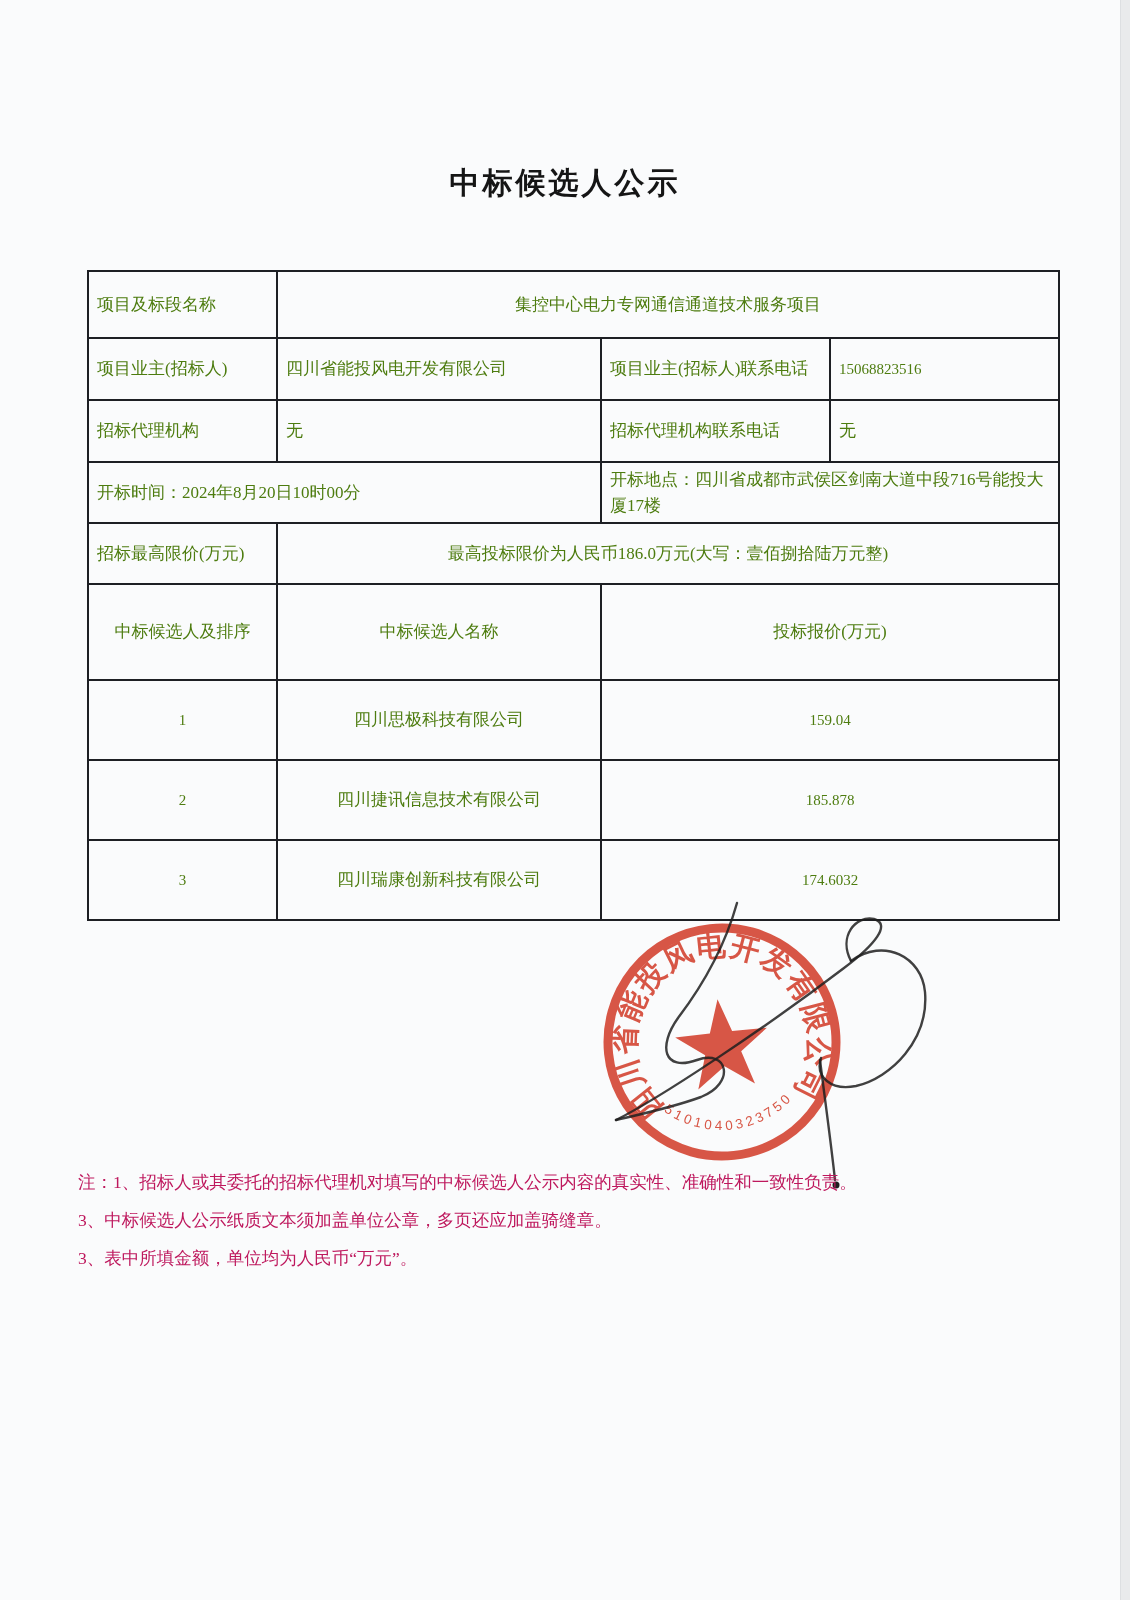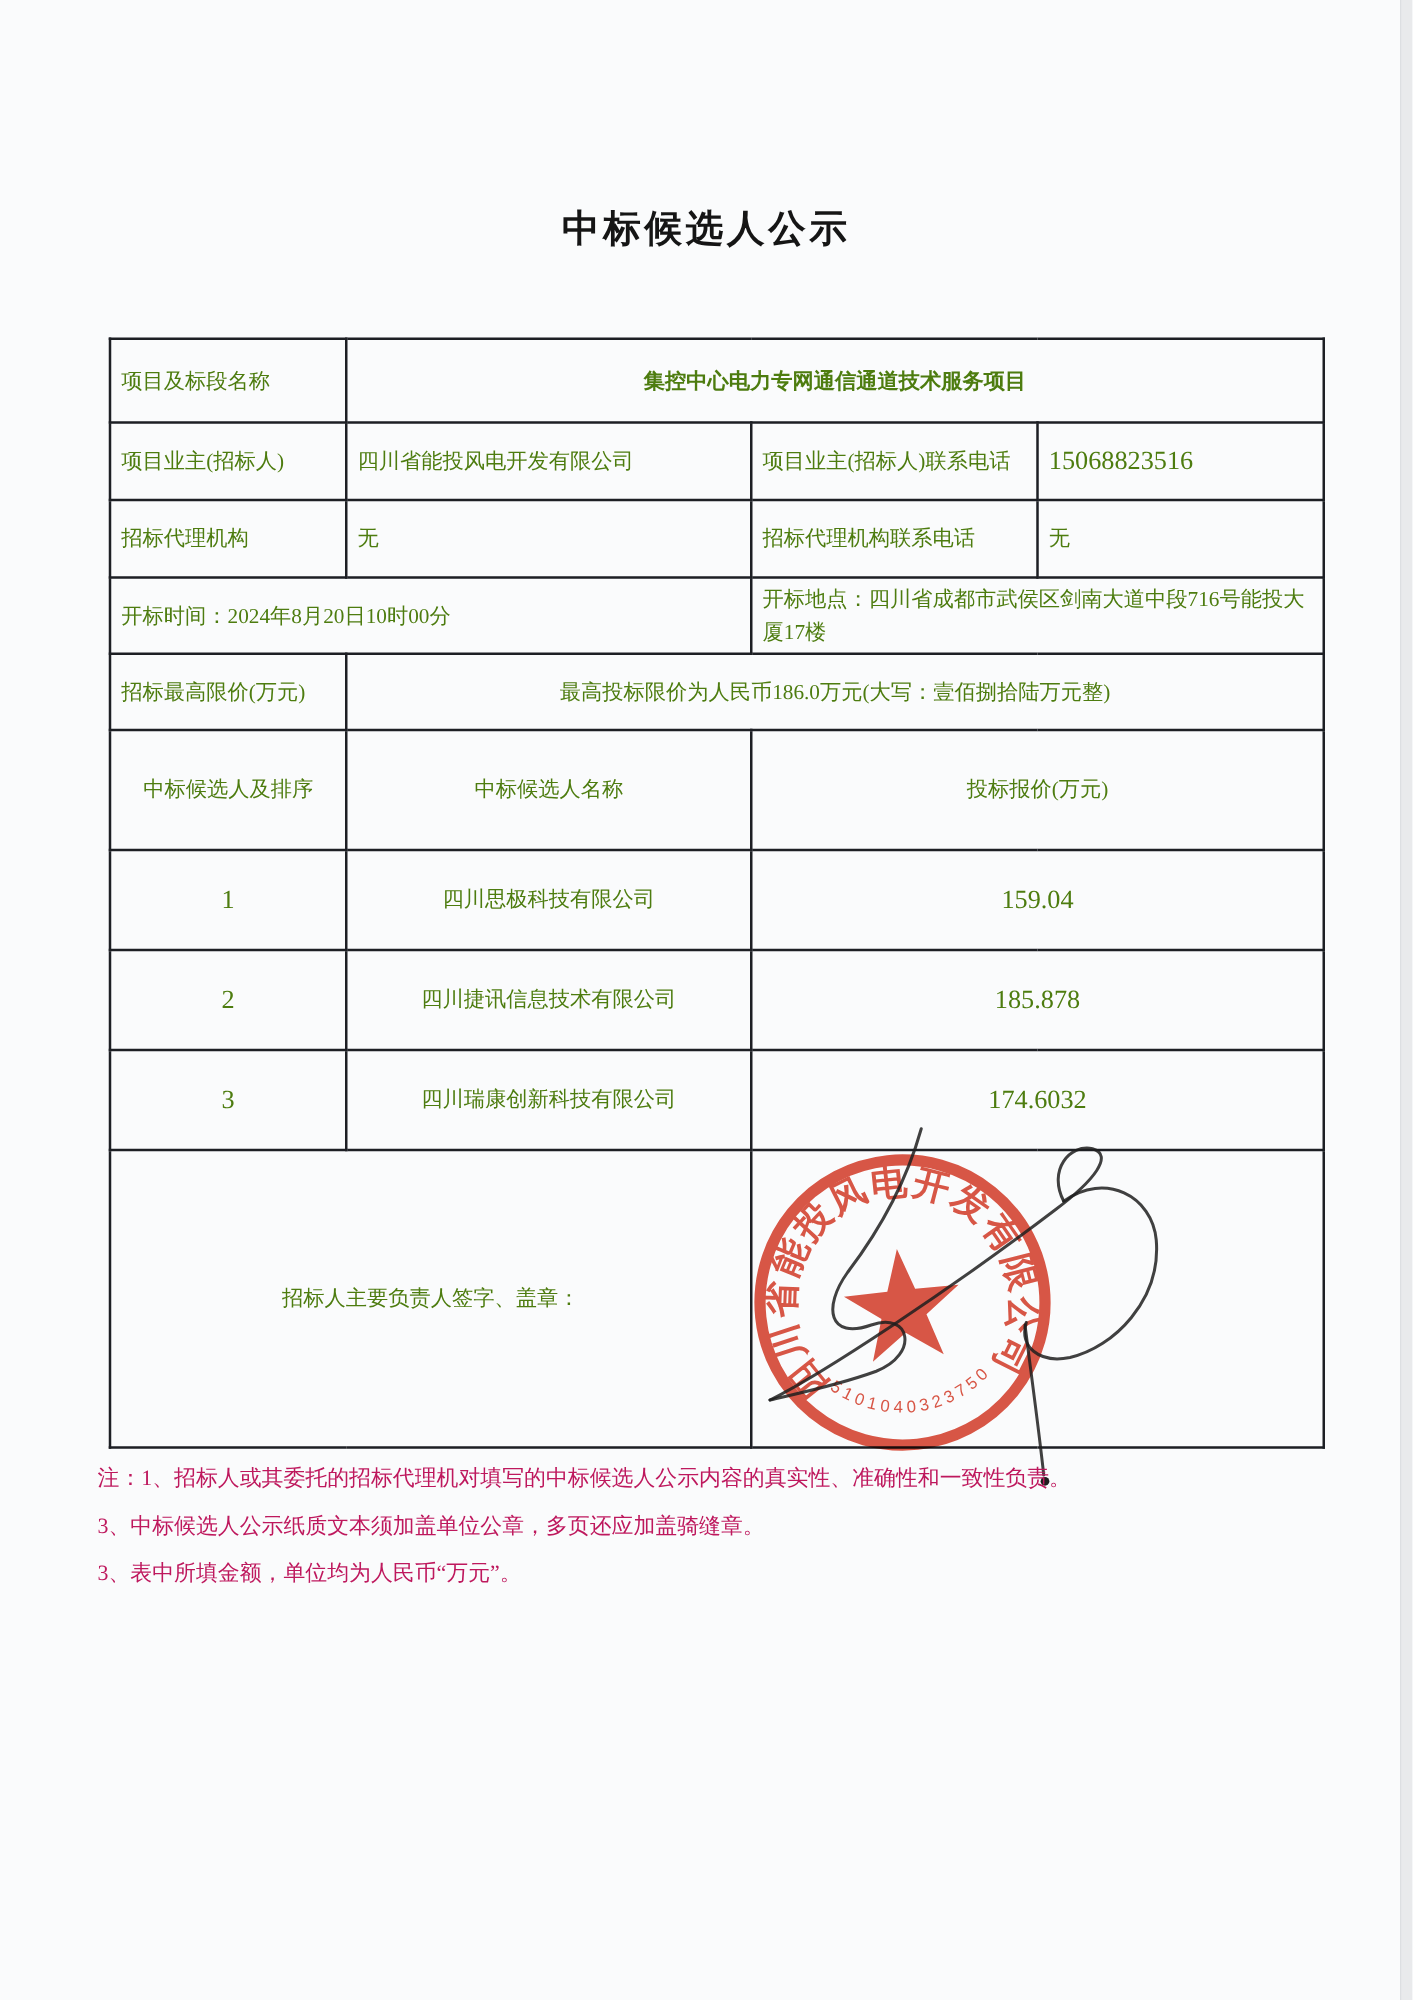"集控中心电力专网通信通道技术服务项目" td.bold { font-weight: 700 -> 400 }
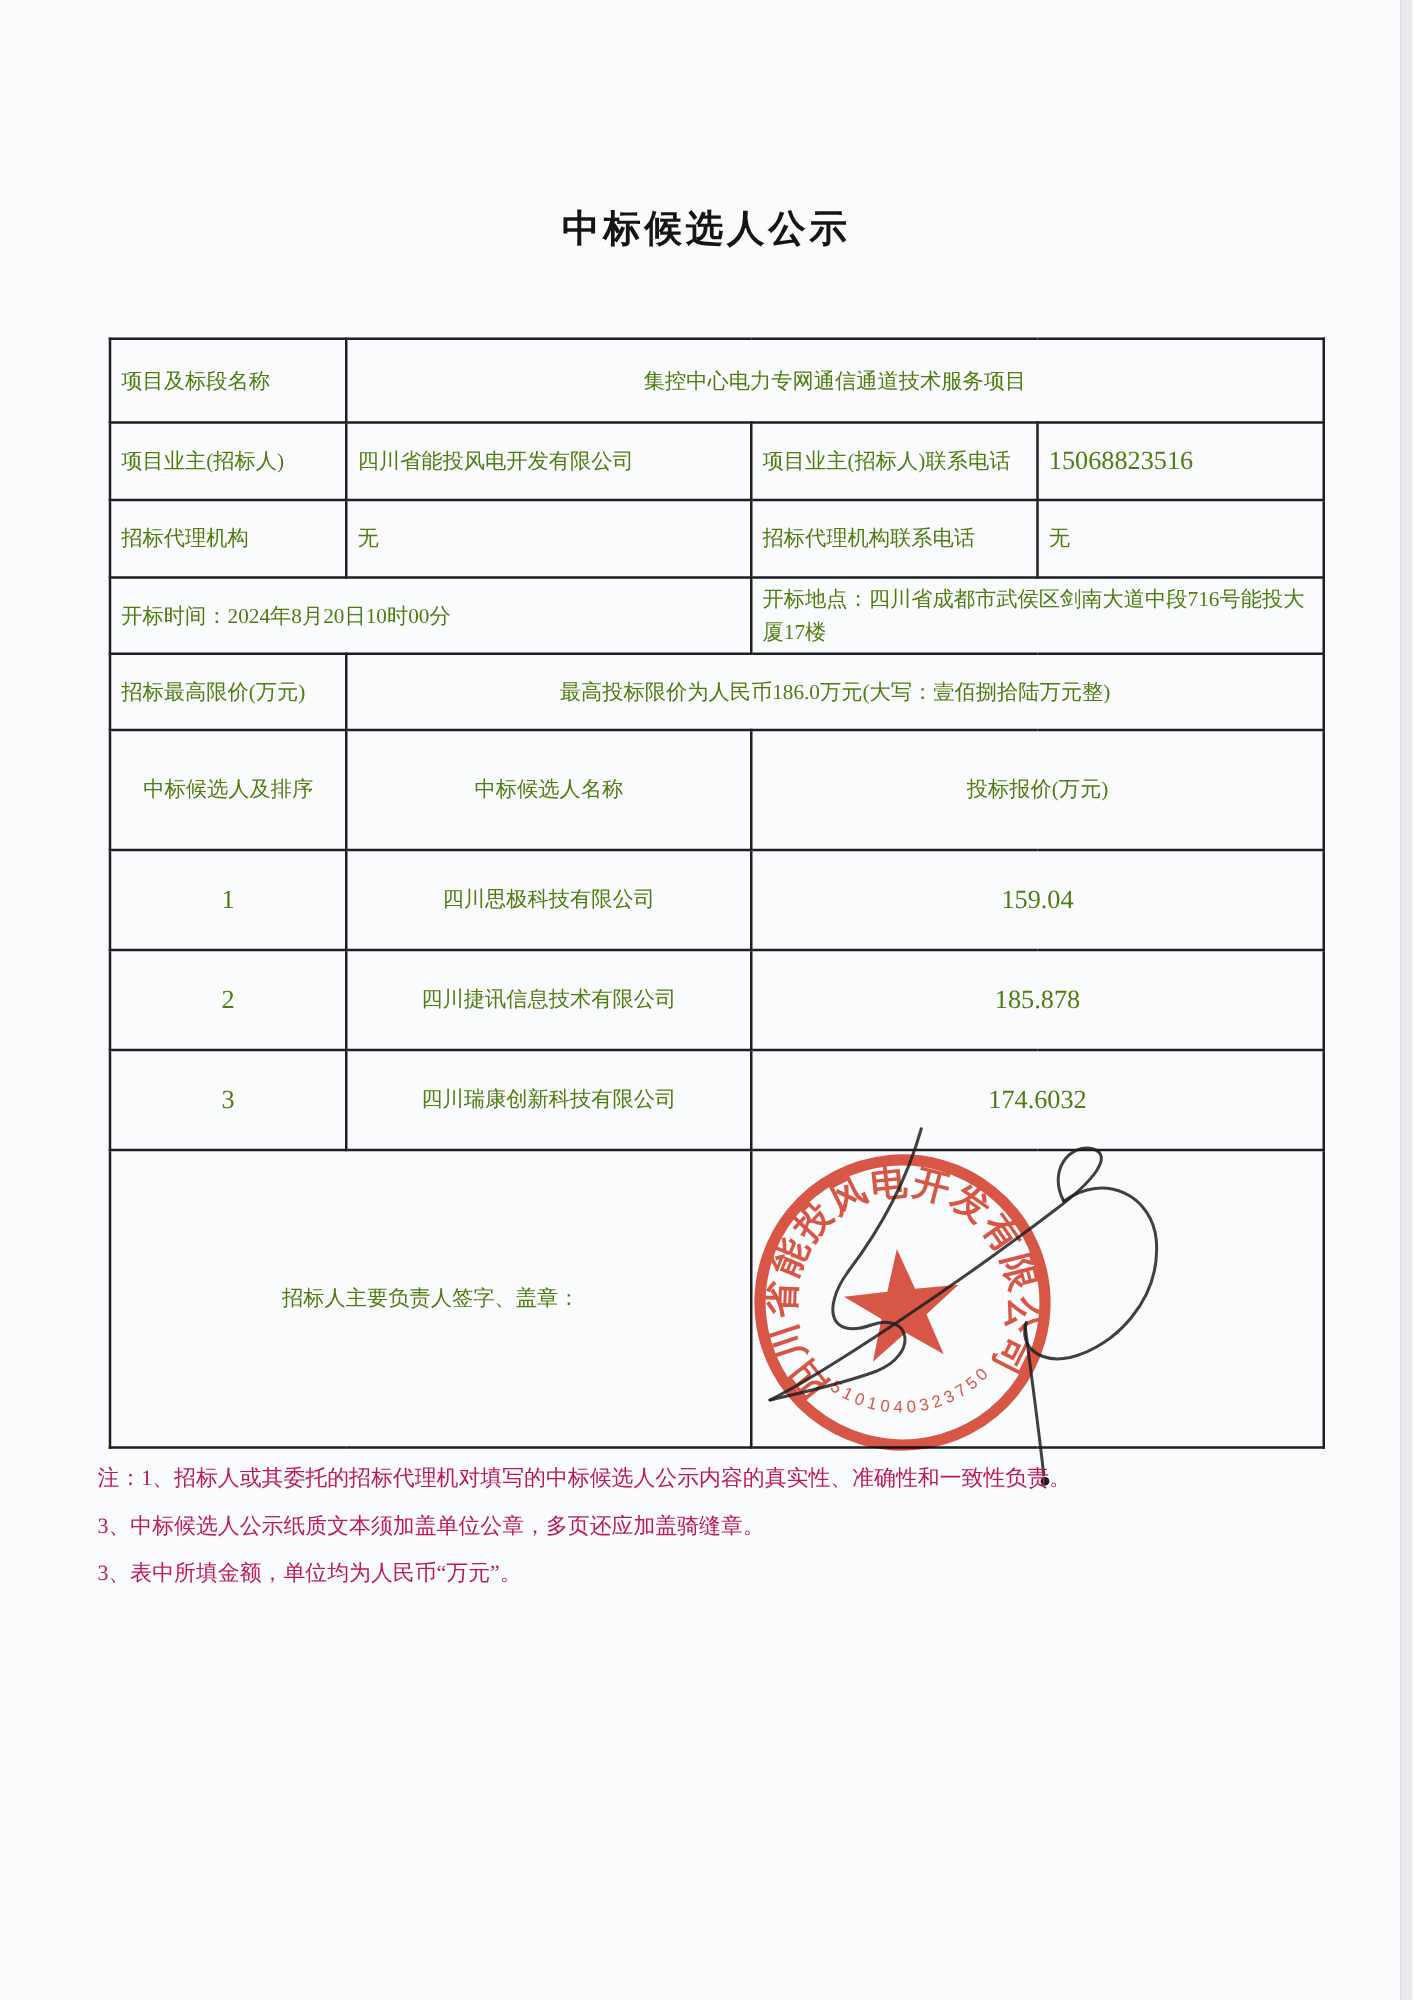"15068823516" td.num { font-size: 21px -> 15px }
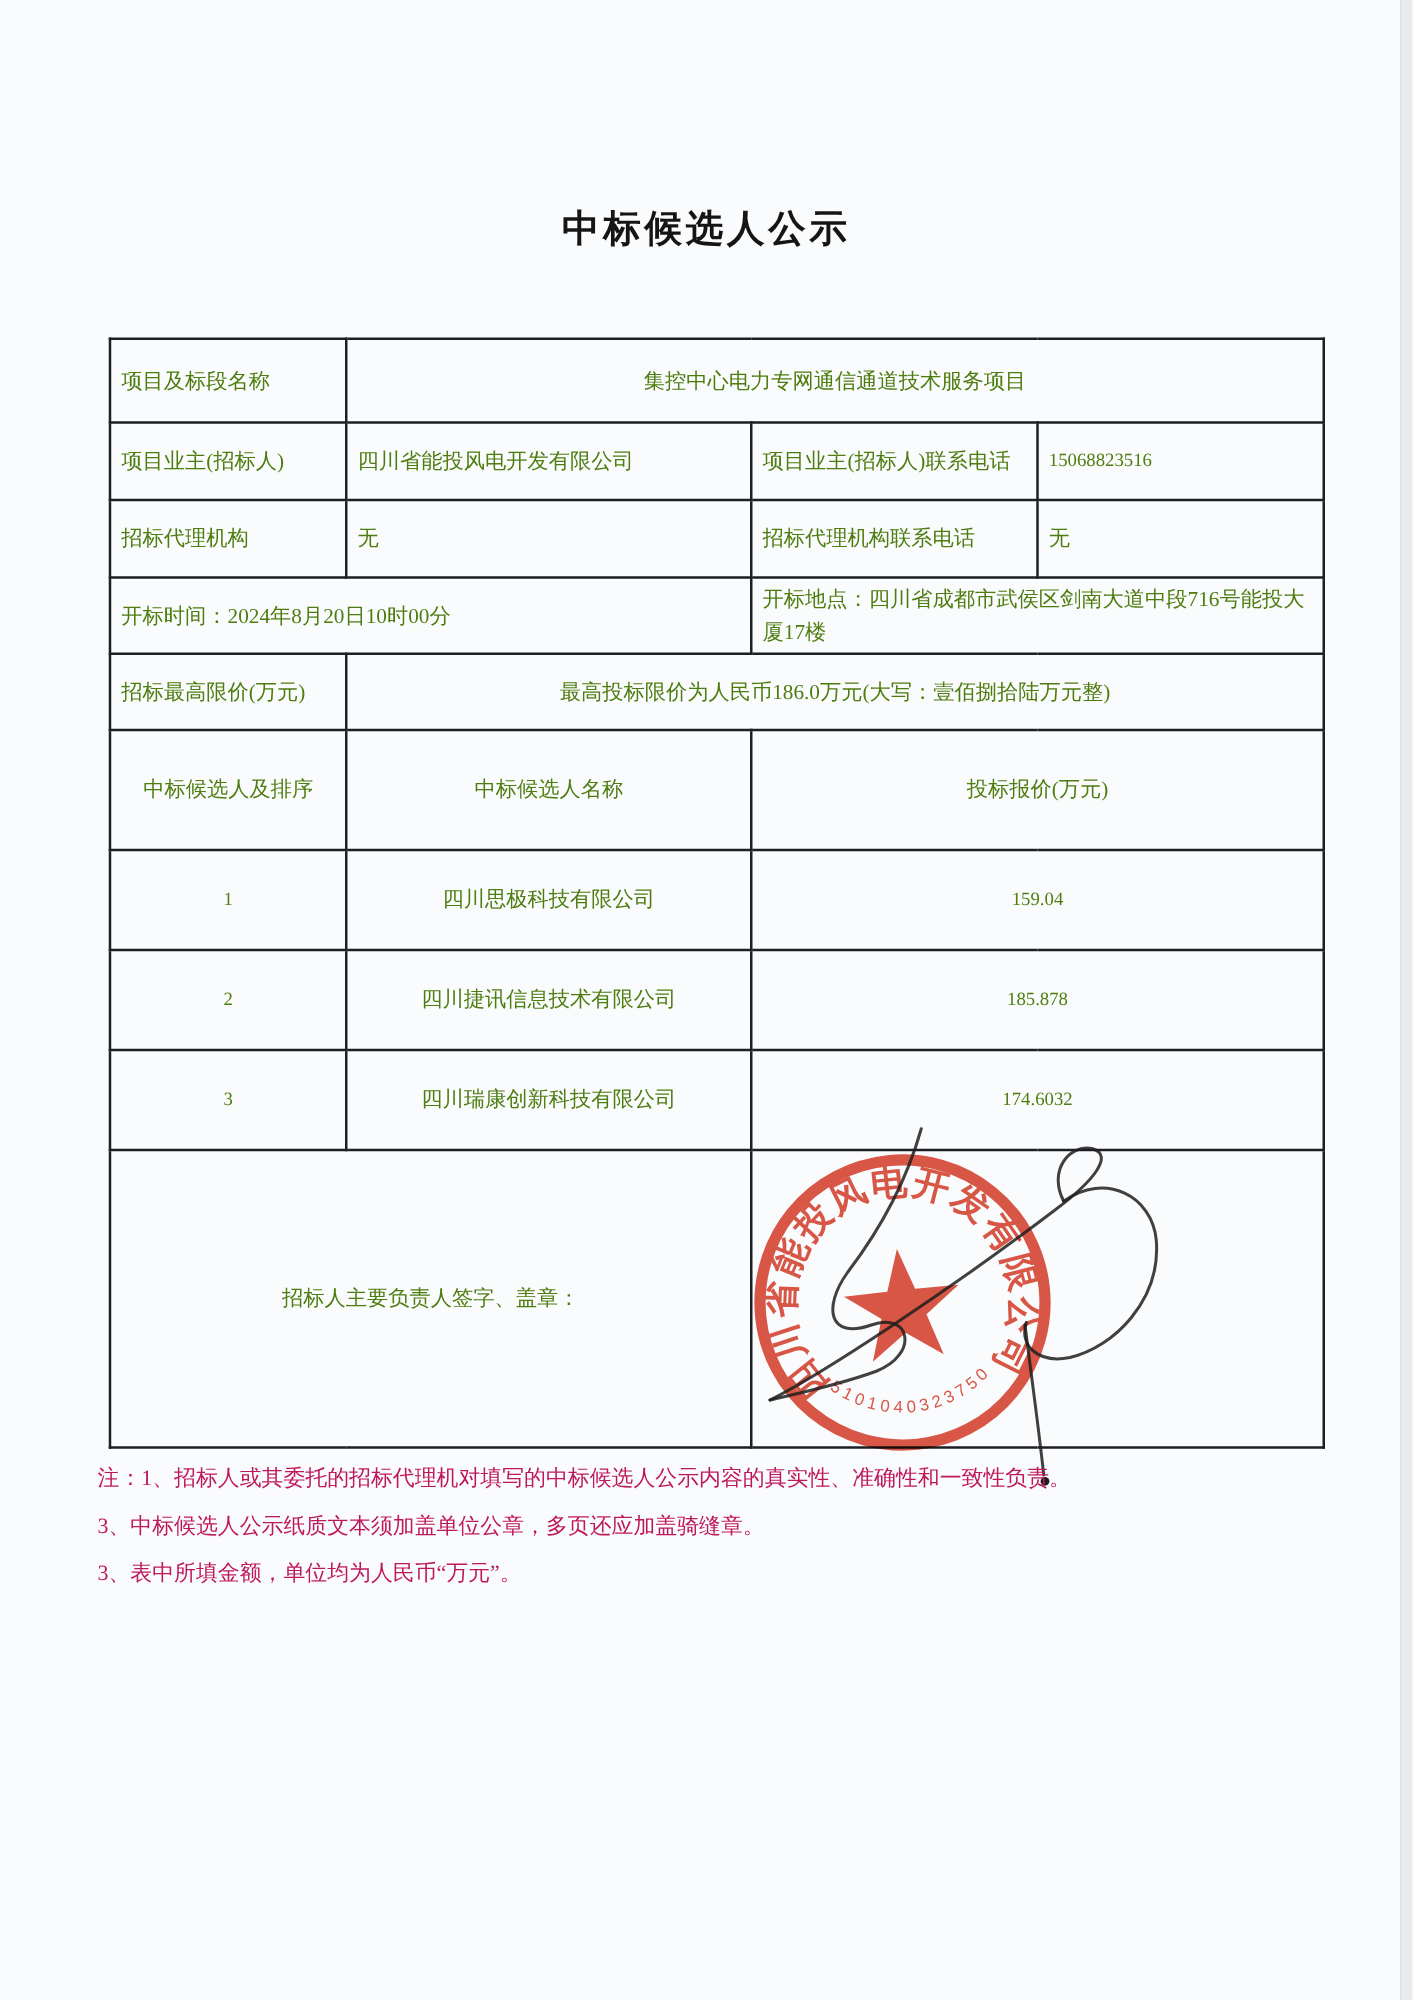"招标人主要负责人签字、盖章：" tr.r10 { html: <tr> <td>招标人主要负责人签字、盖章：</td> <td></td> </tr> -> none }
